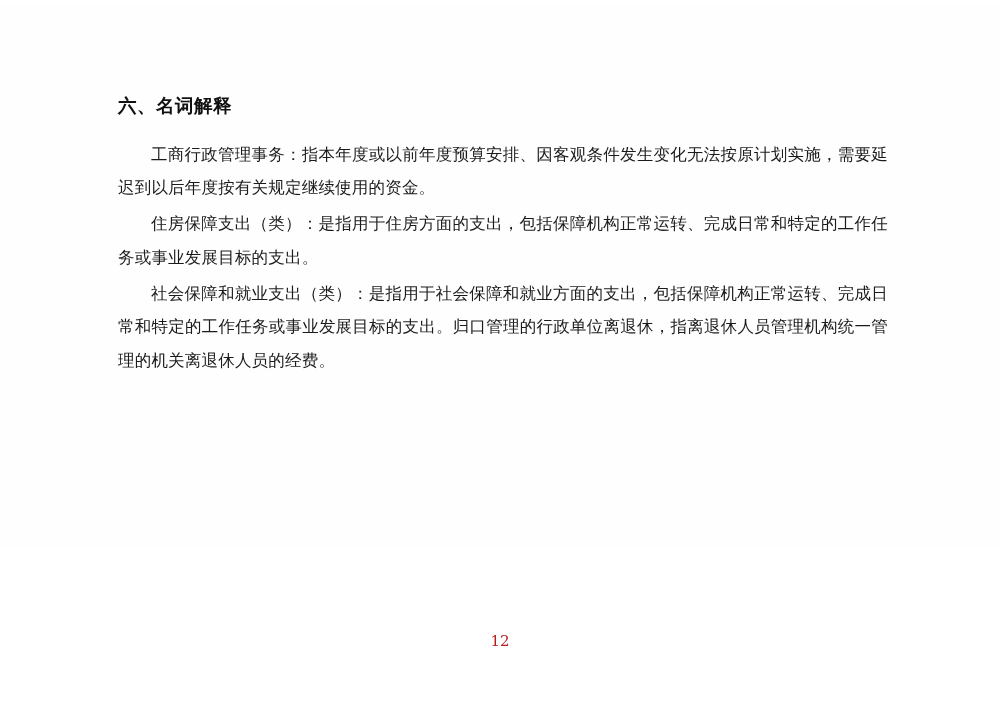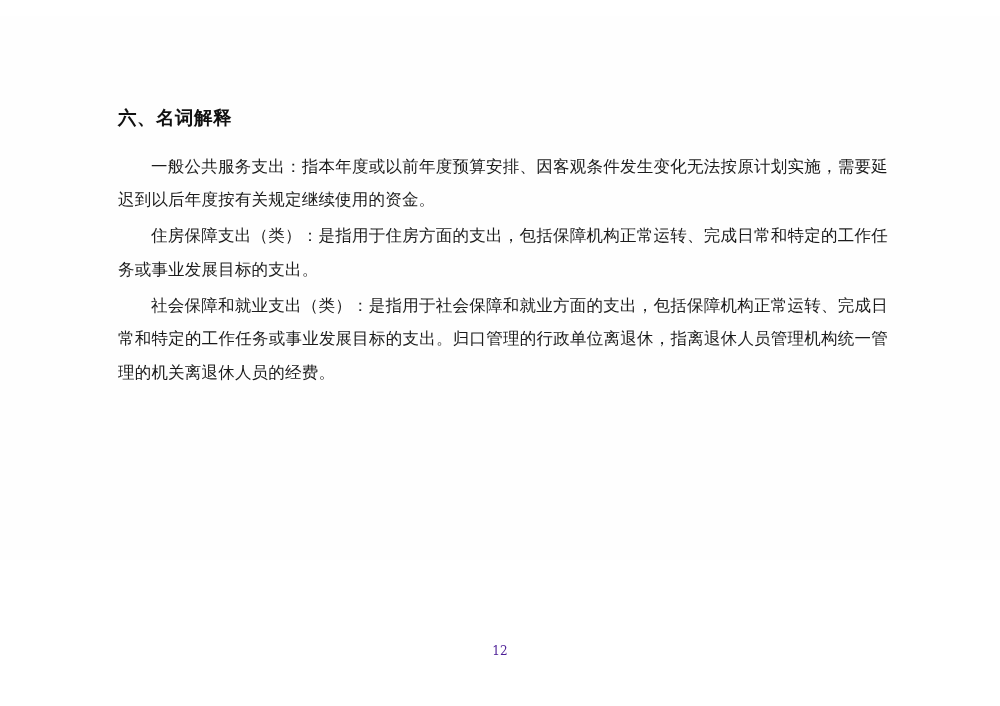"六、名词解释" .page { top: 16px -> 4px }
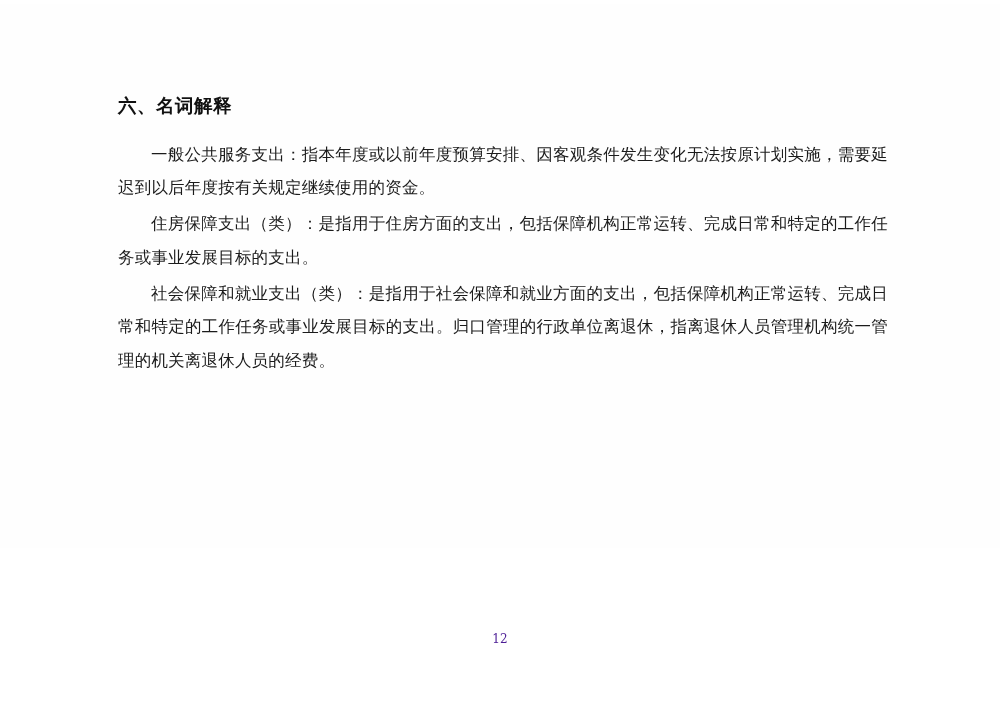"一般公共服务支出：指本年度或以前年度预算安排、因客观条件发生变化无法按原计划实施" p.para { text: 一般公共服务支出 -> 工商行政管理事务 }
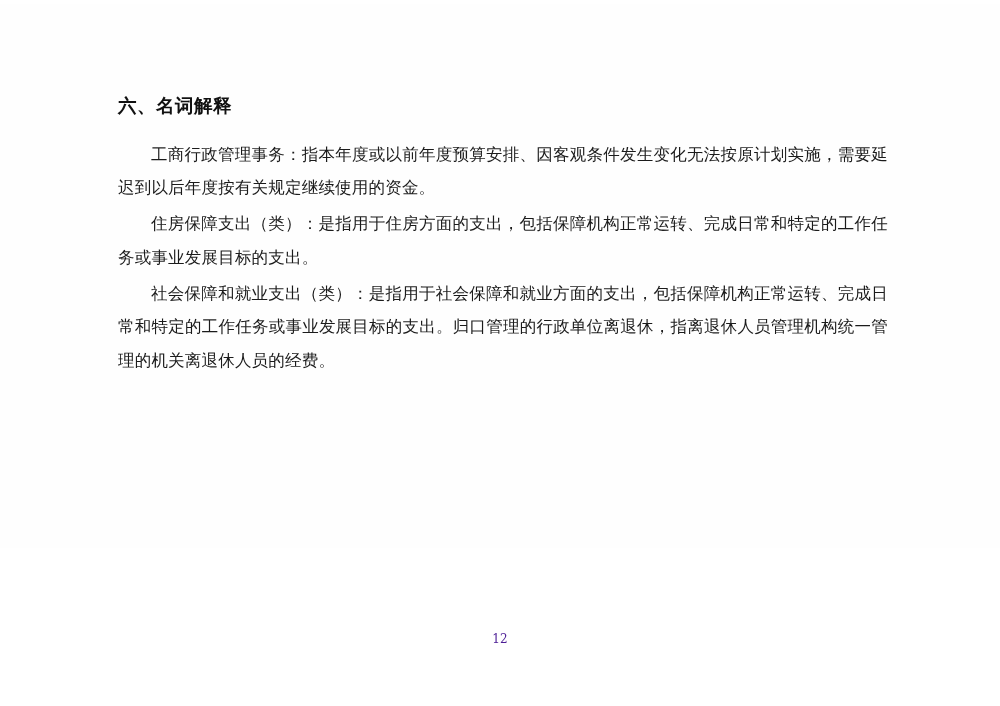"12" .page-number { color: #4c1d95 -> #b91c1c; font-size: 12px -> 15px }
